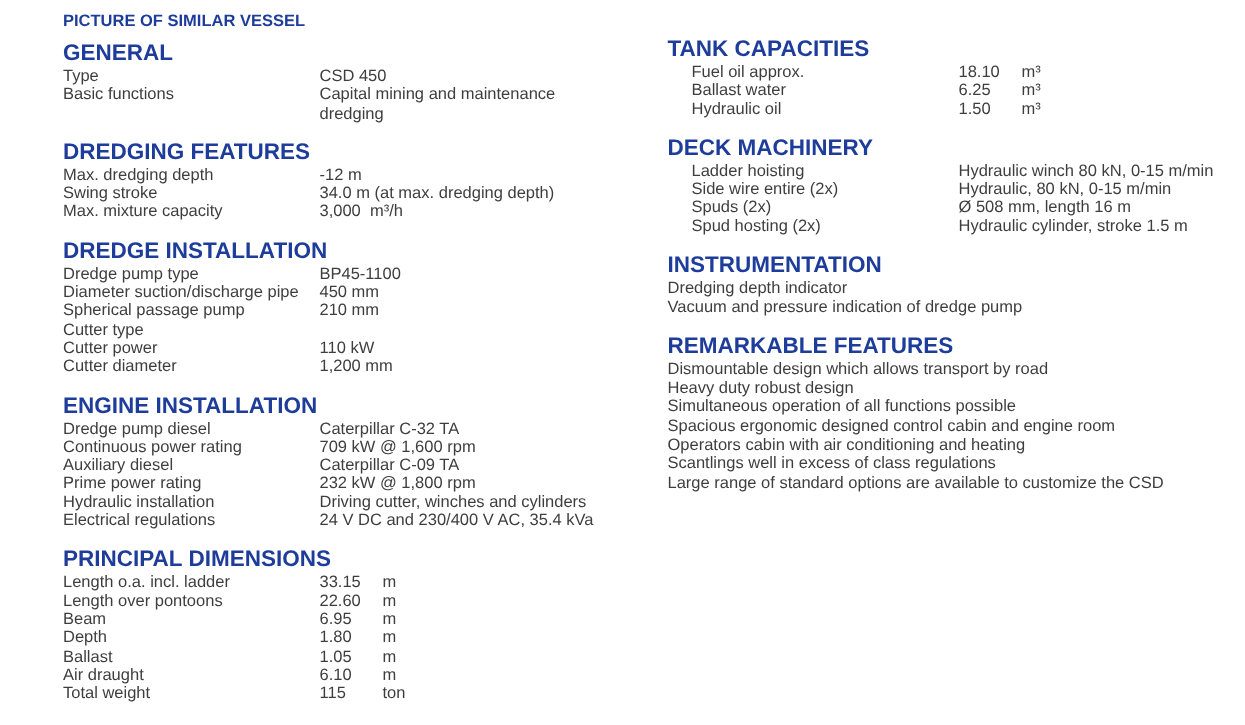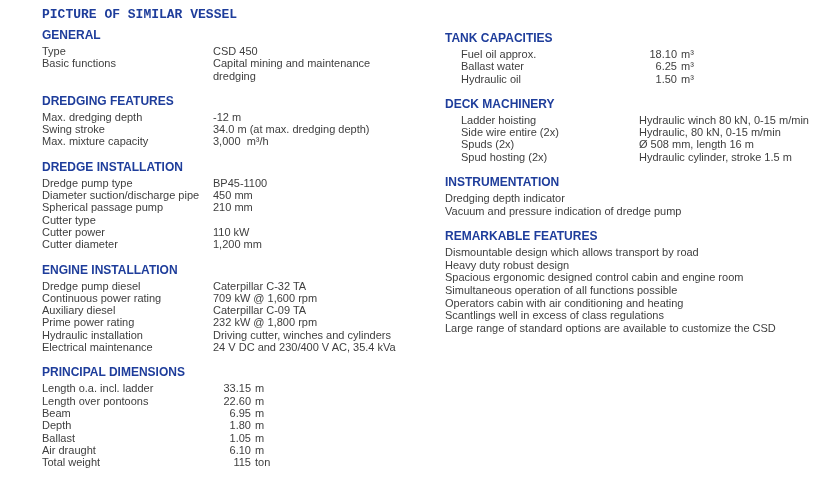"PICTURE OF SIMILAR VESSEL" h1.doc-title { font-family: Liberation Mono, monospace -> none; font-size: 13px -> 11px }
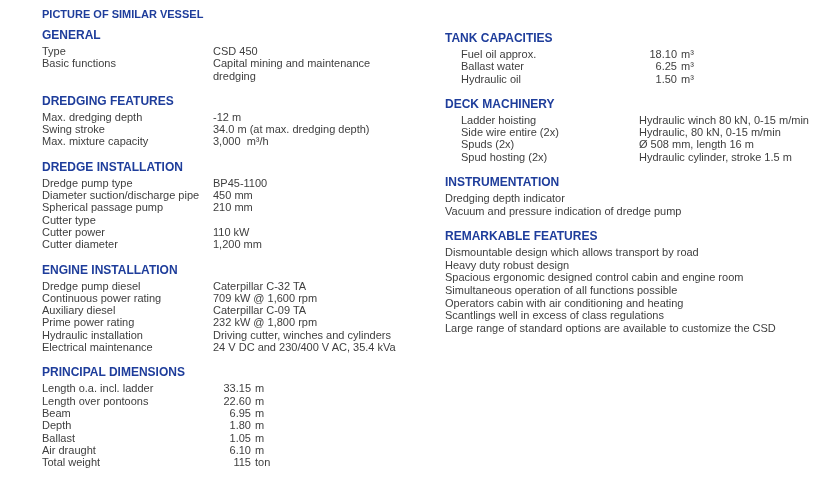"GENERAL" h2.sec-title { font-size: 12px -> 15px }
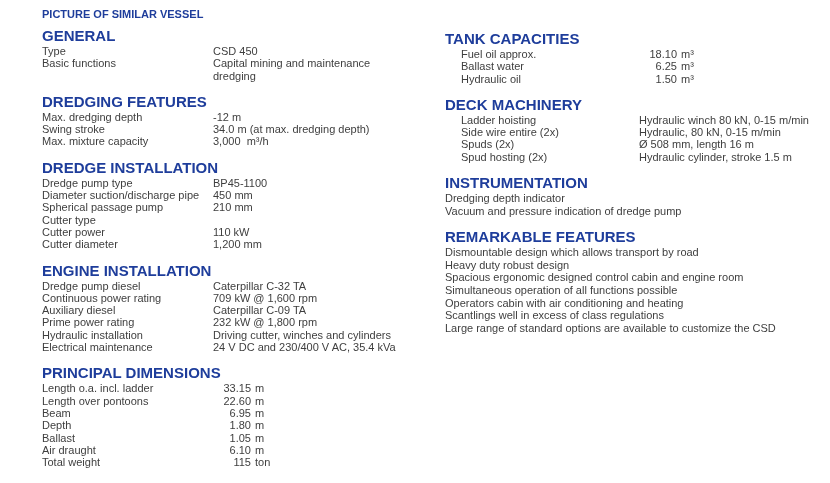"TANK CAPACITIES" .col-right { padding-top: 24px -> 18px }
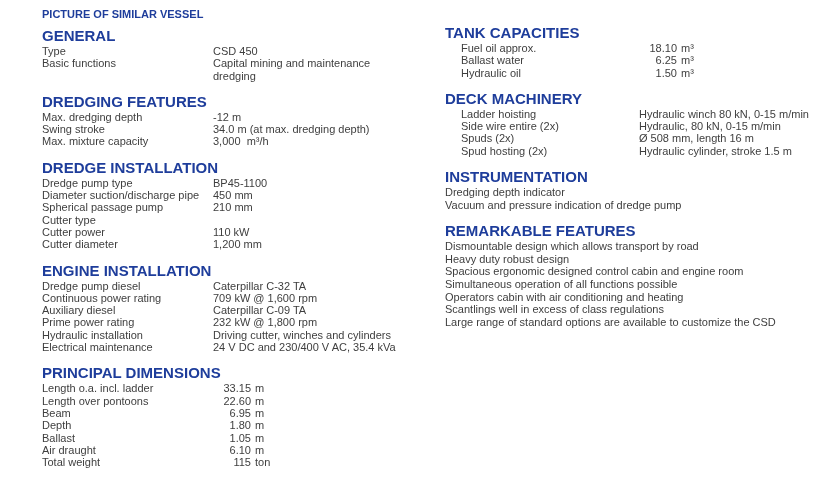"18.10" .numval .num { text-align: right -> left }
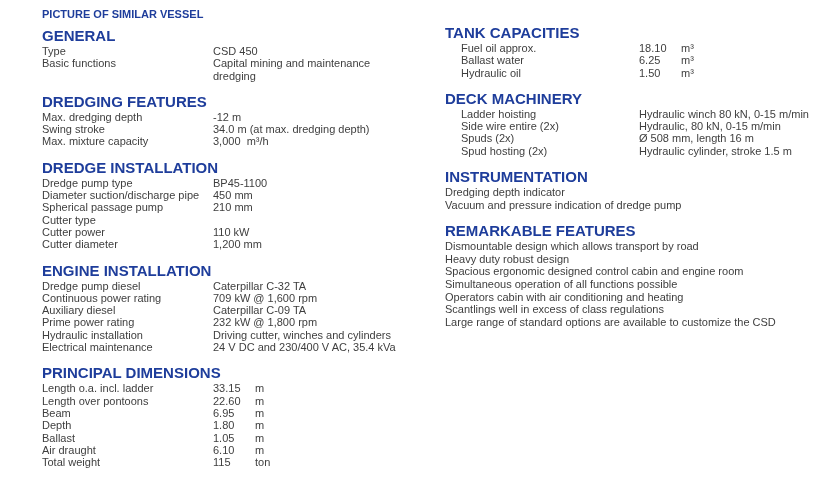"Spacious ergonomic designed control" div.line { order: before "Simultaneous operation of all functions" -> after "Simultaneous operation of all functions" }
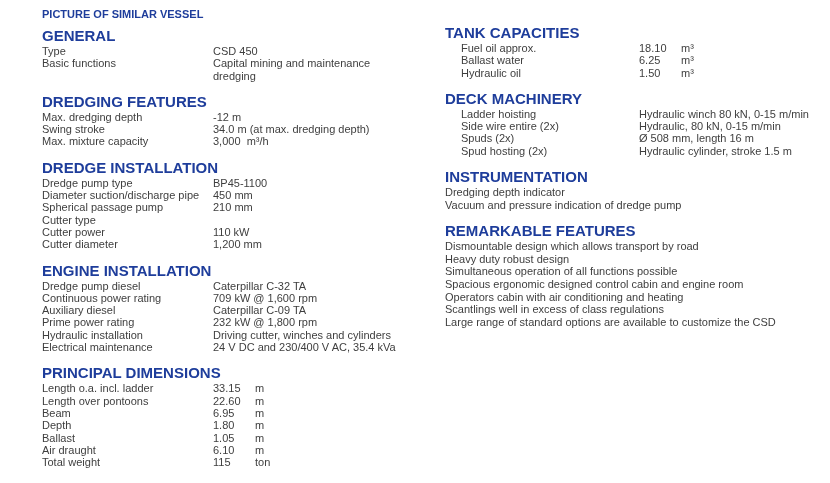"Electrical maintenance" span.lbl { text: maintenance -> regulations }
